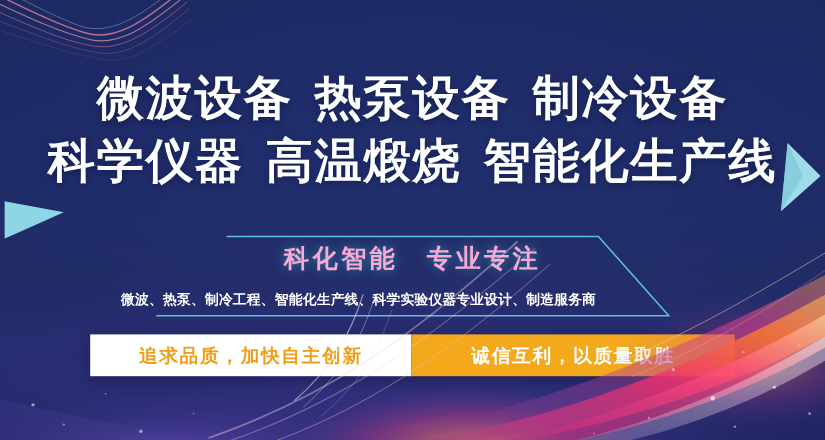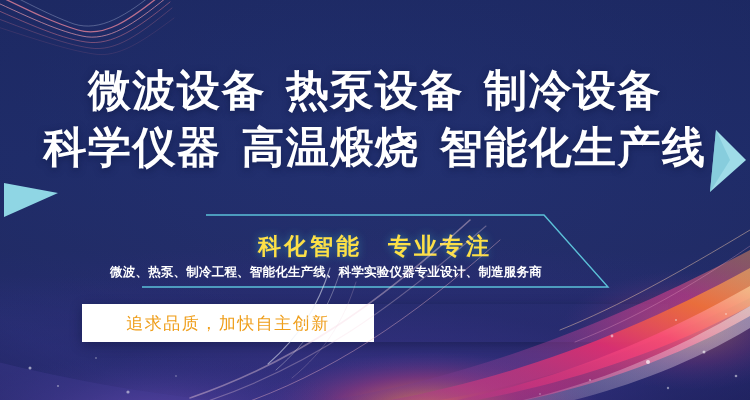"科化智能 专业专注" .cyan-slogan { color: #fde047 -> #f9a8d4; margin-top: 11px -> none }
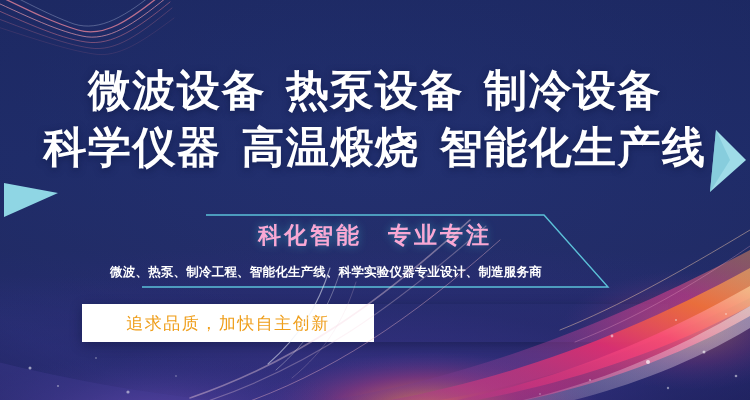"追求品质，加快自主创新" .bar-white { font-weight: 400 -> 700 }
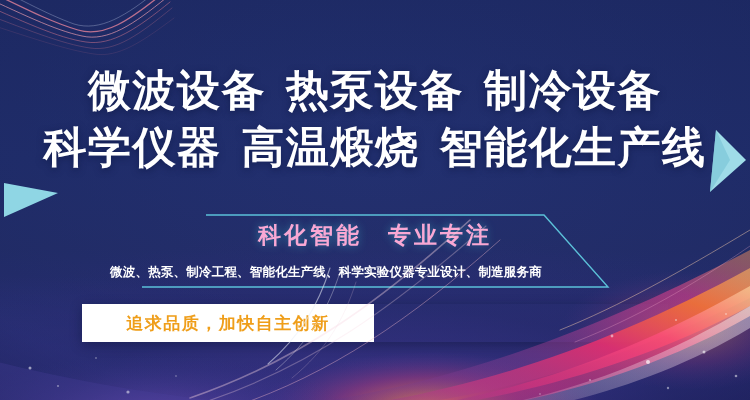"诚信互利，以质量取胜" div.bar-orange { html: none -> <div>诚信互利，以质量取胜</div> }
